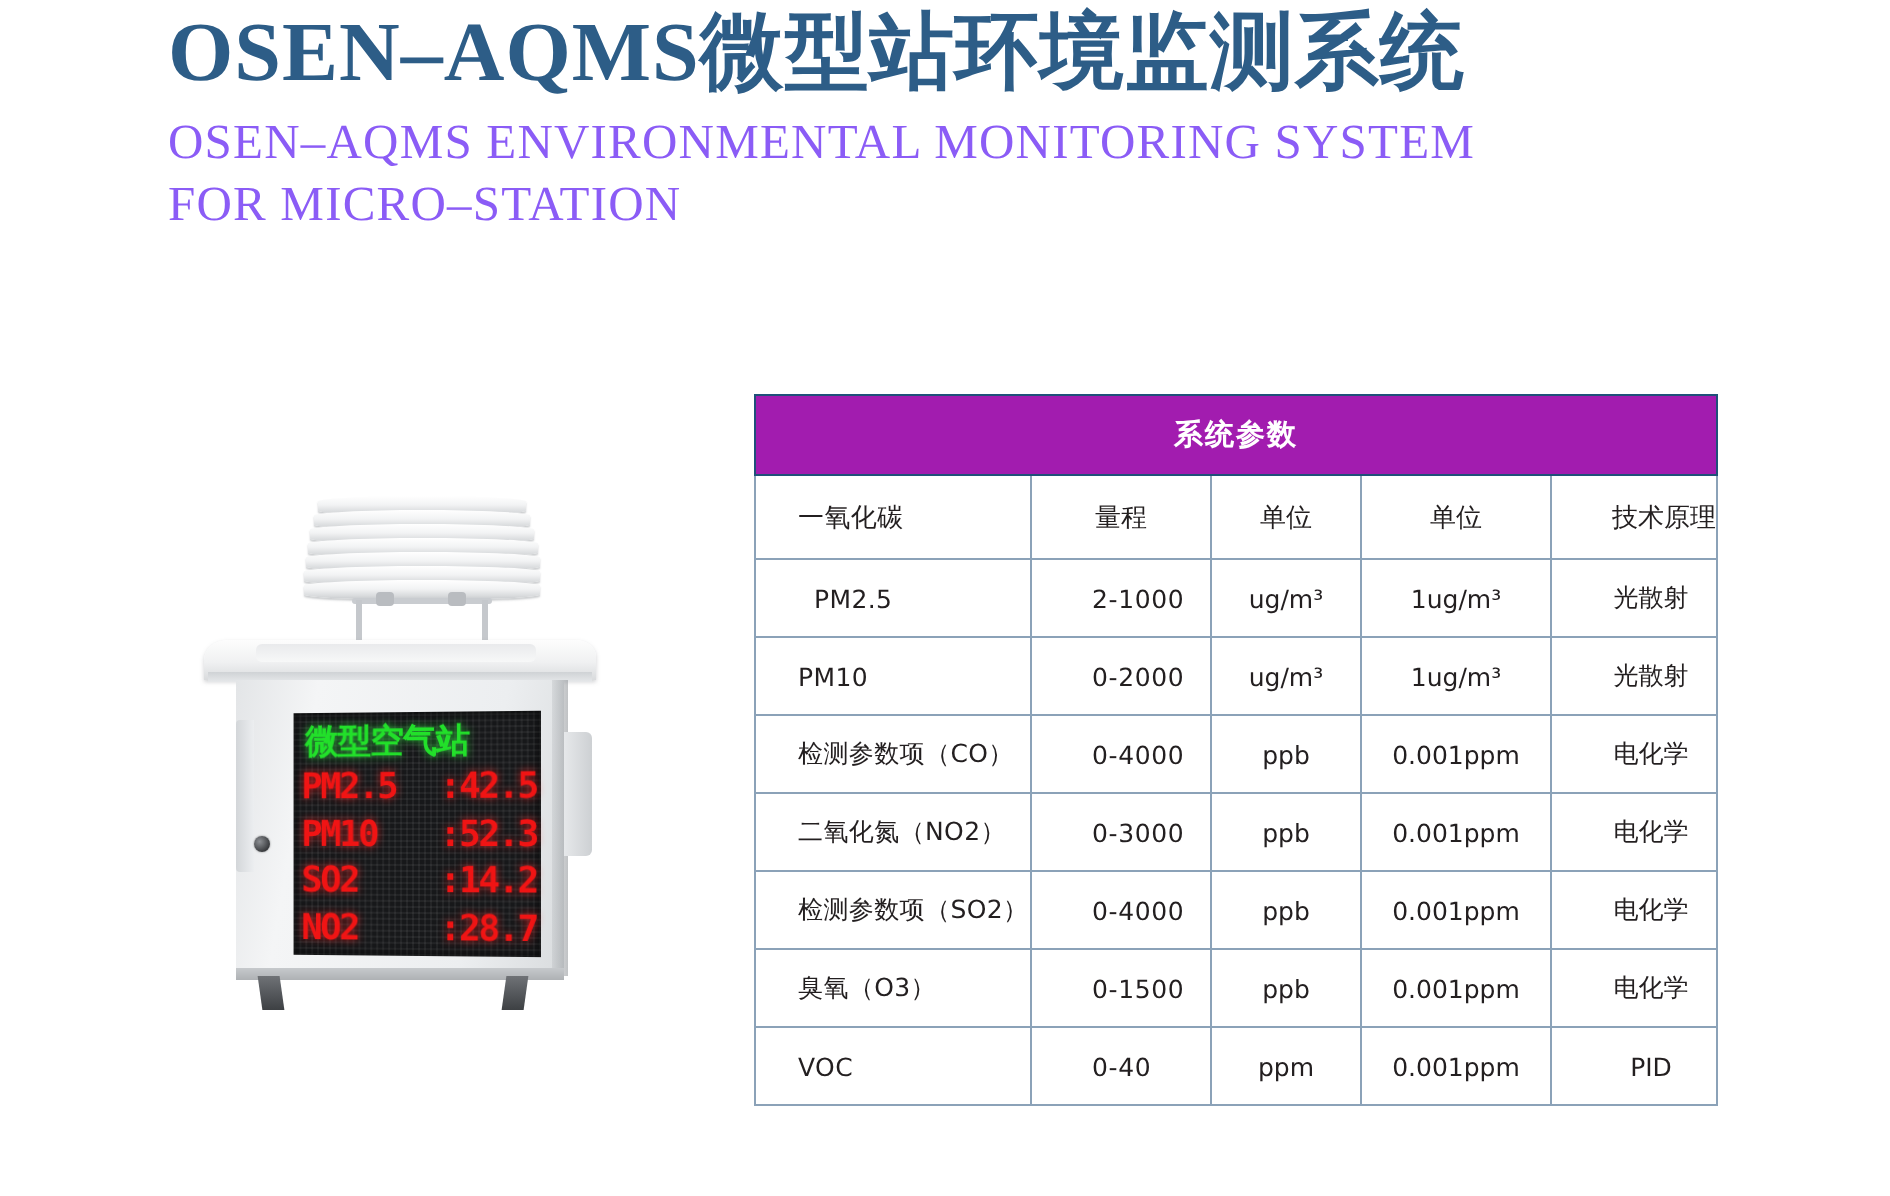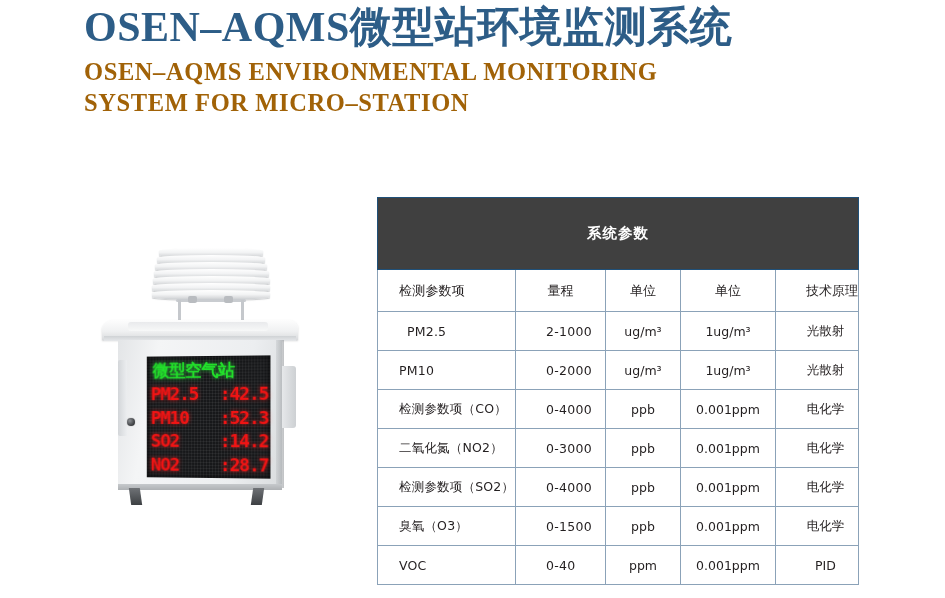"OSEN–AQMS ENVIRONMENTAL MONITORING" .title-en { color: #a16207 -> #8b5cf6; font-weight: bold -> normal }
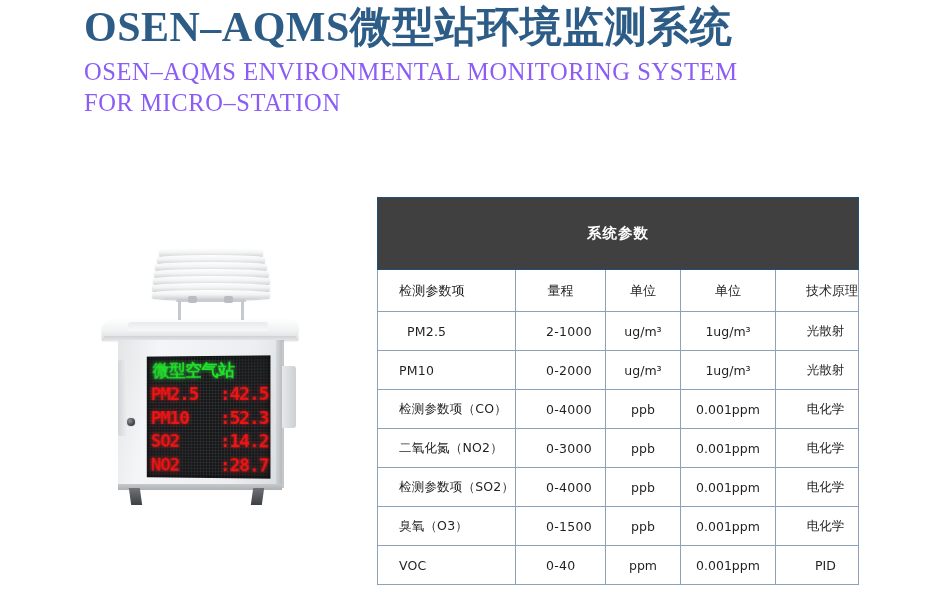"系统参数" .param-table .table-title { background: #404040 -> #a21caf; height: 72px -> 40px }
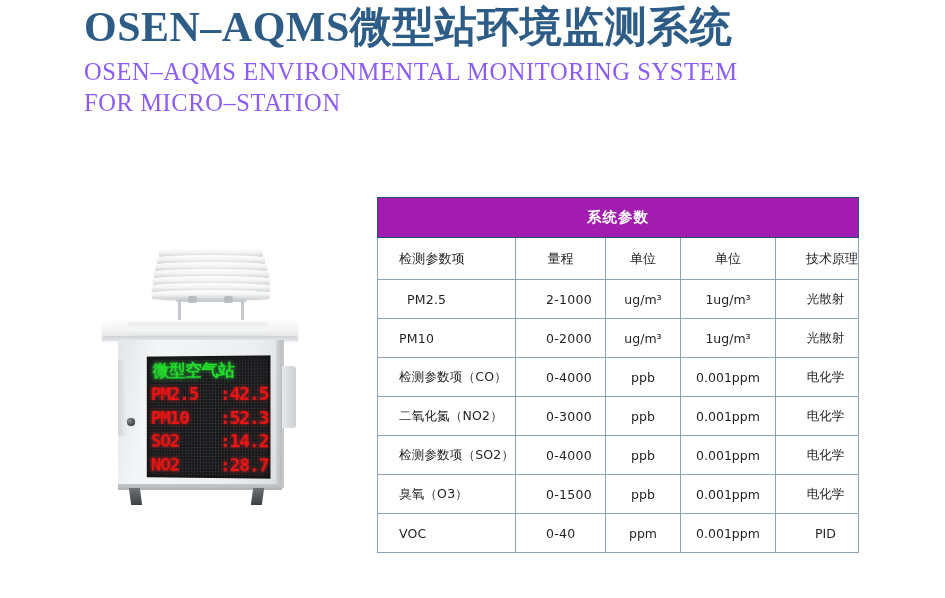"检测参数项" td.col-head { text: 检测参数项 -> 一氧化碳 }
